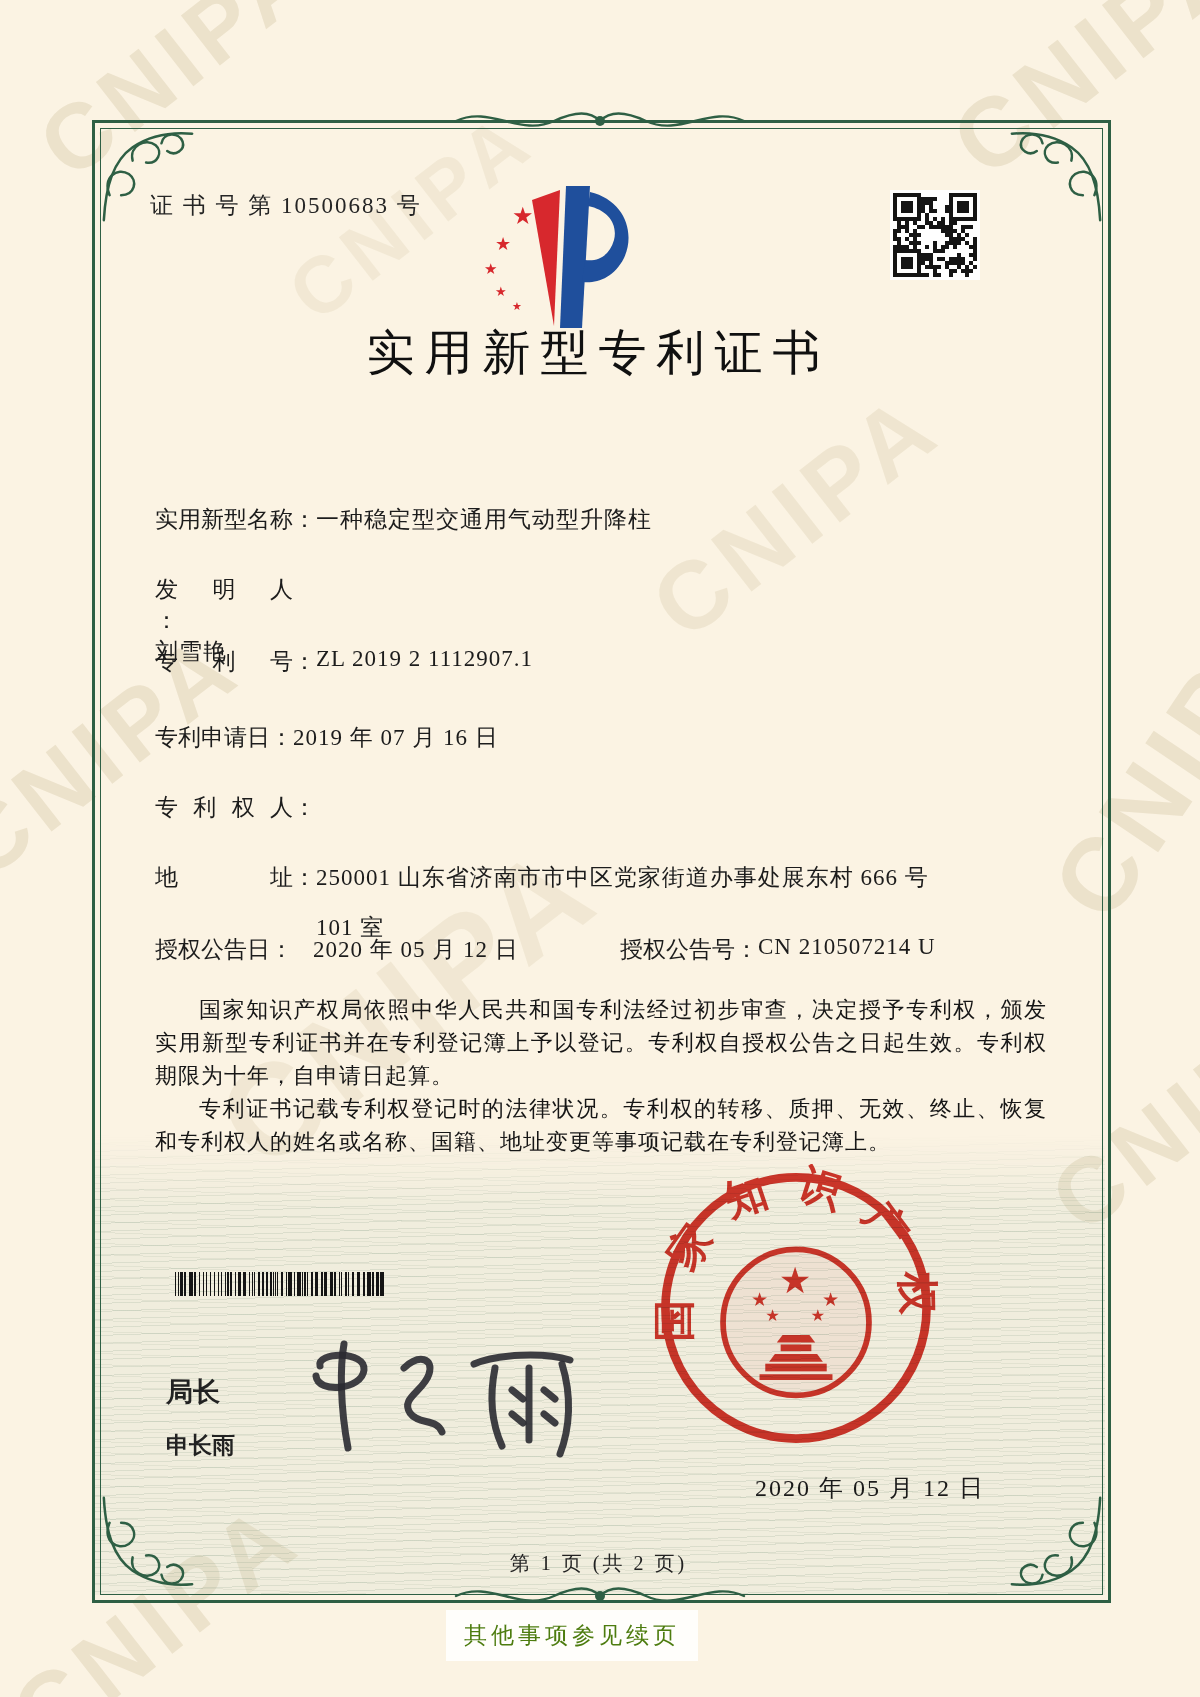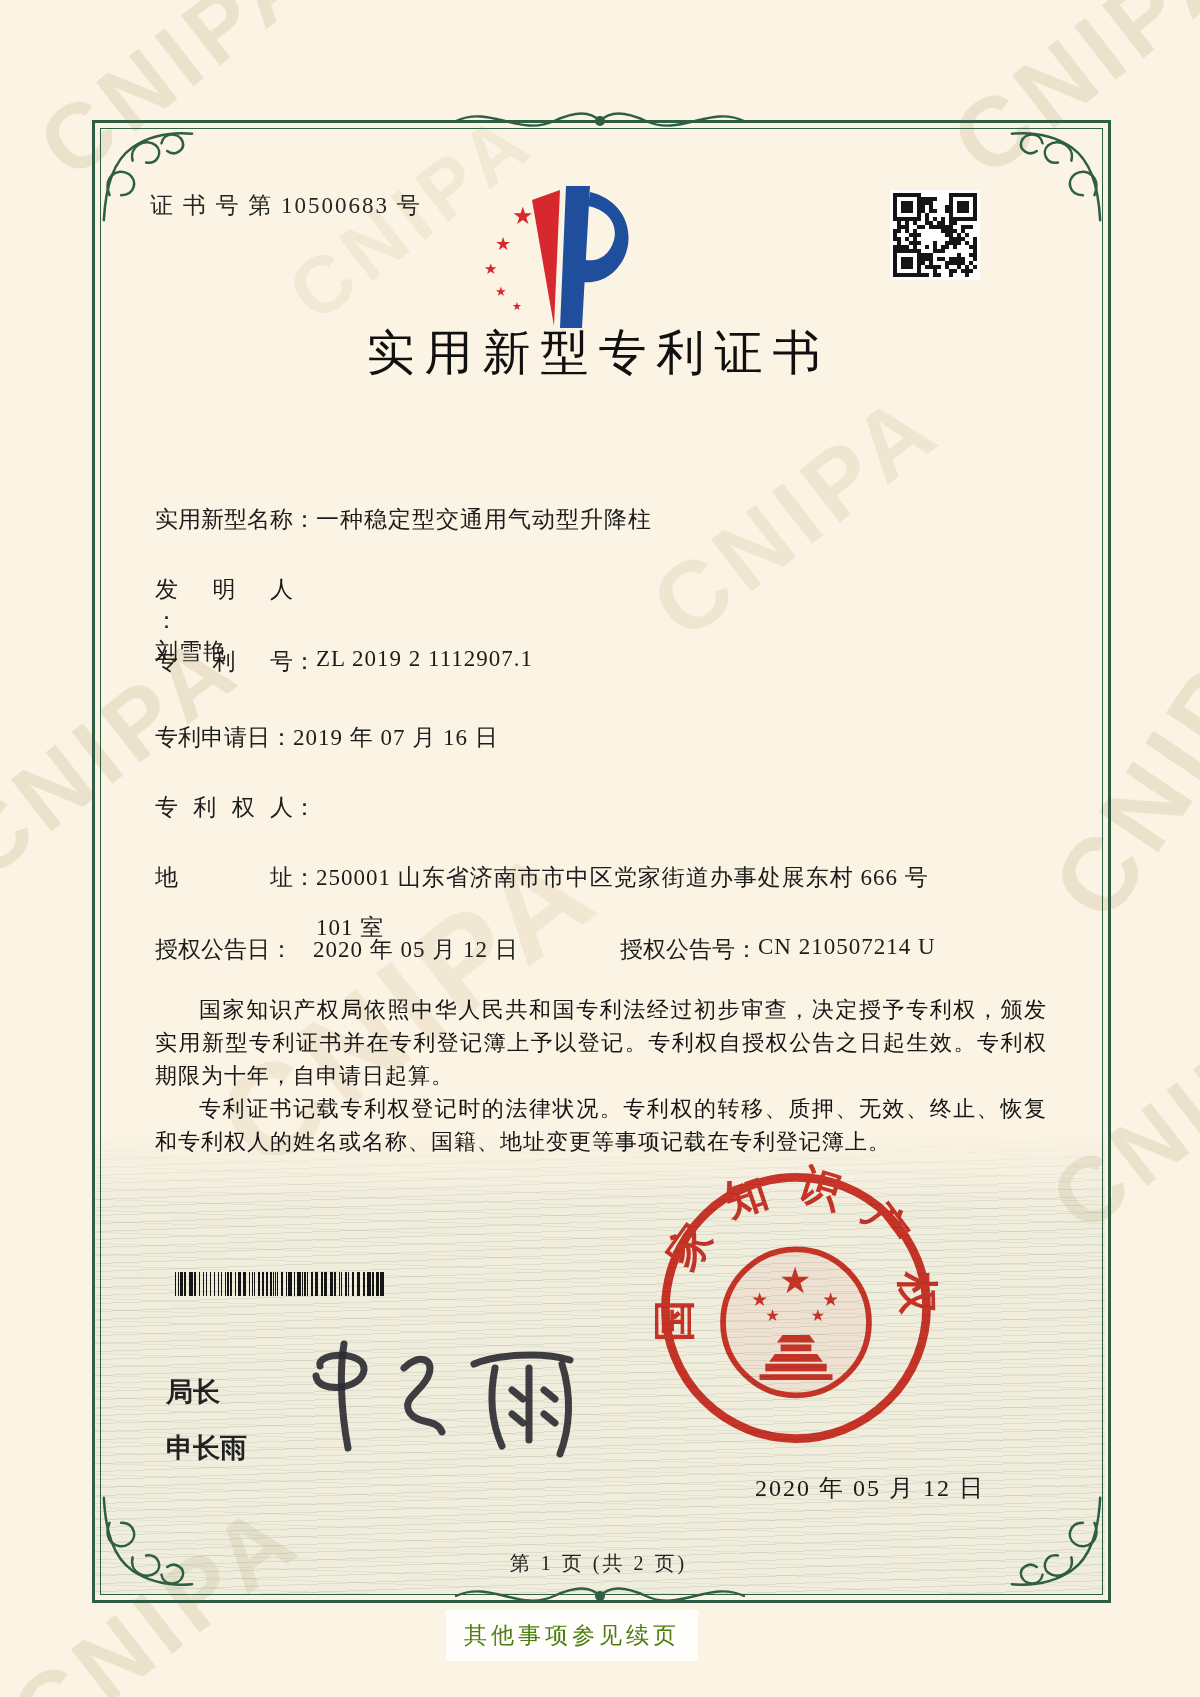"申长雨" .director-name { font-size: 27px -> 23px }
